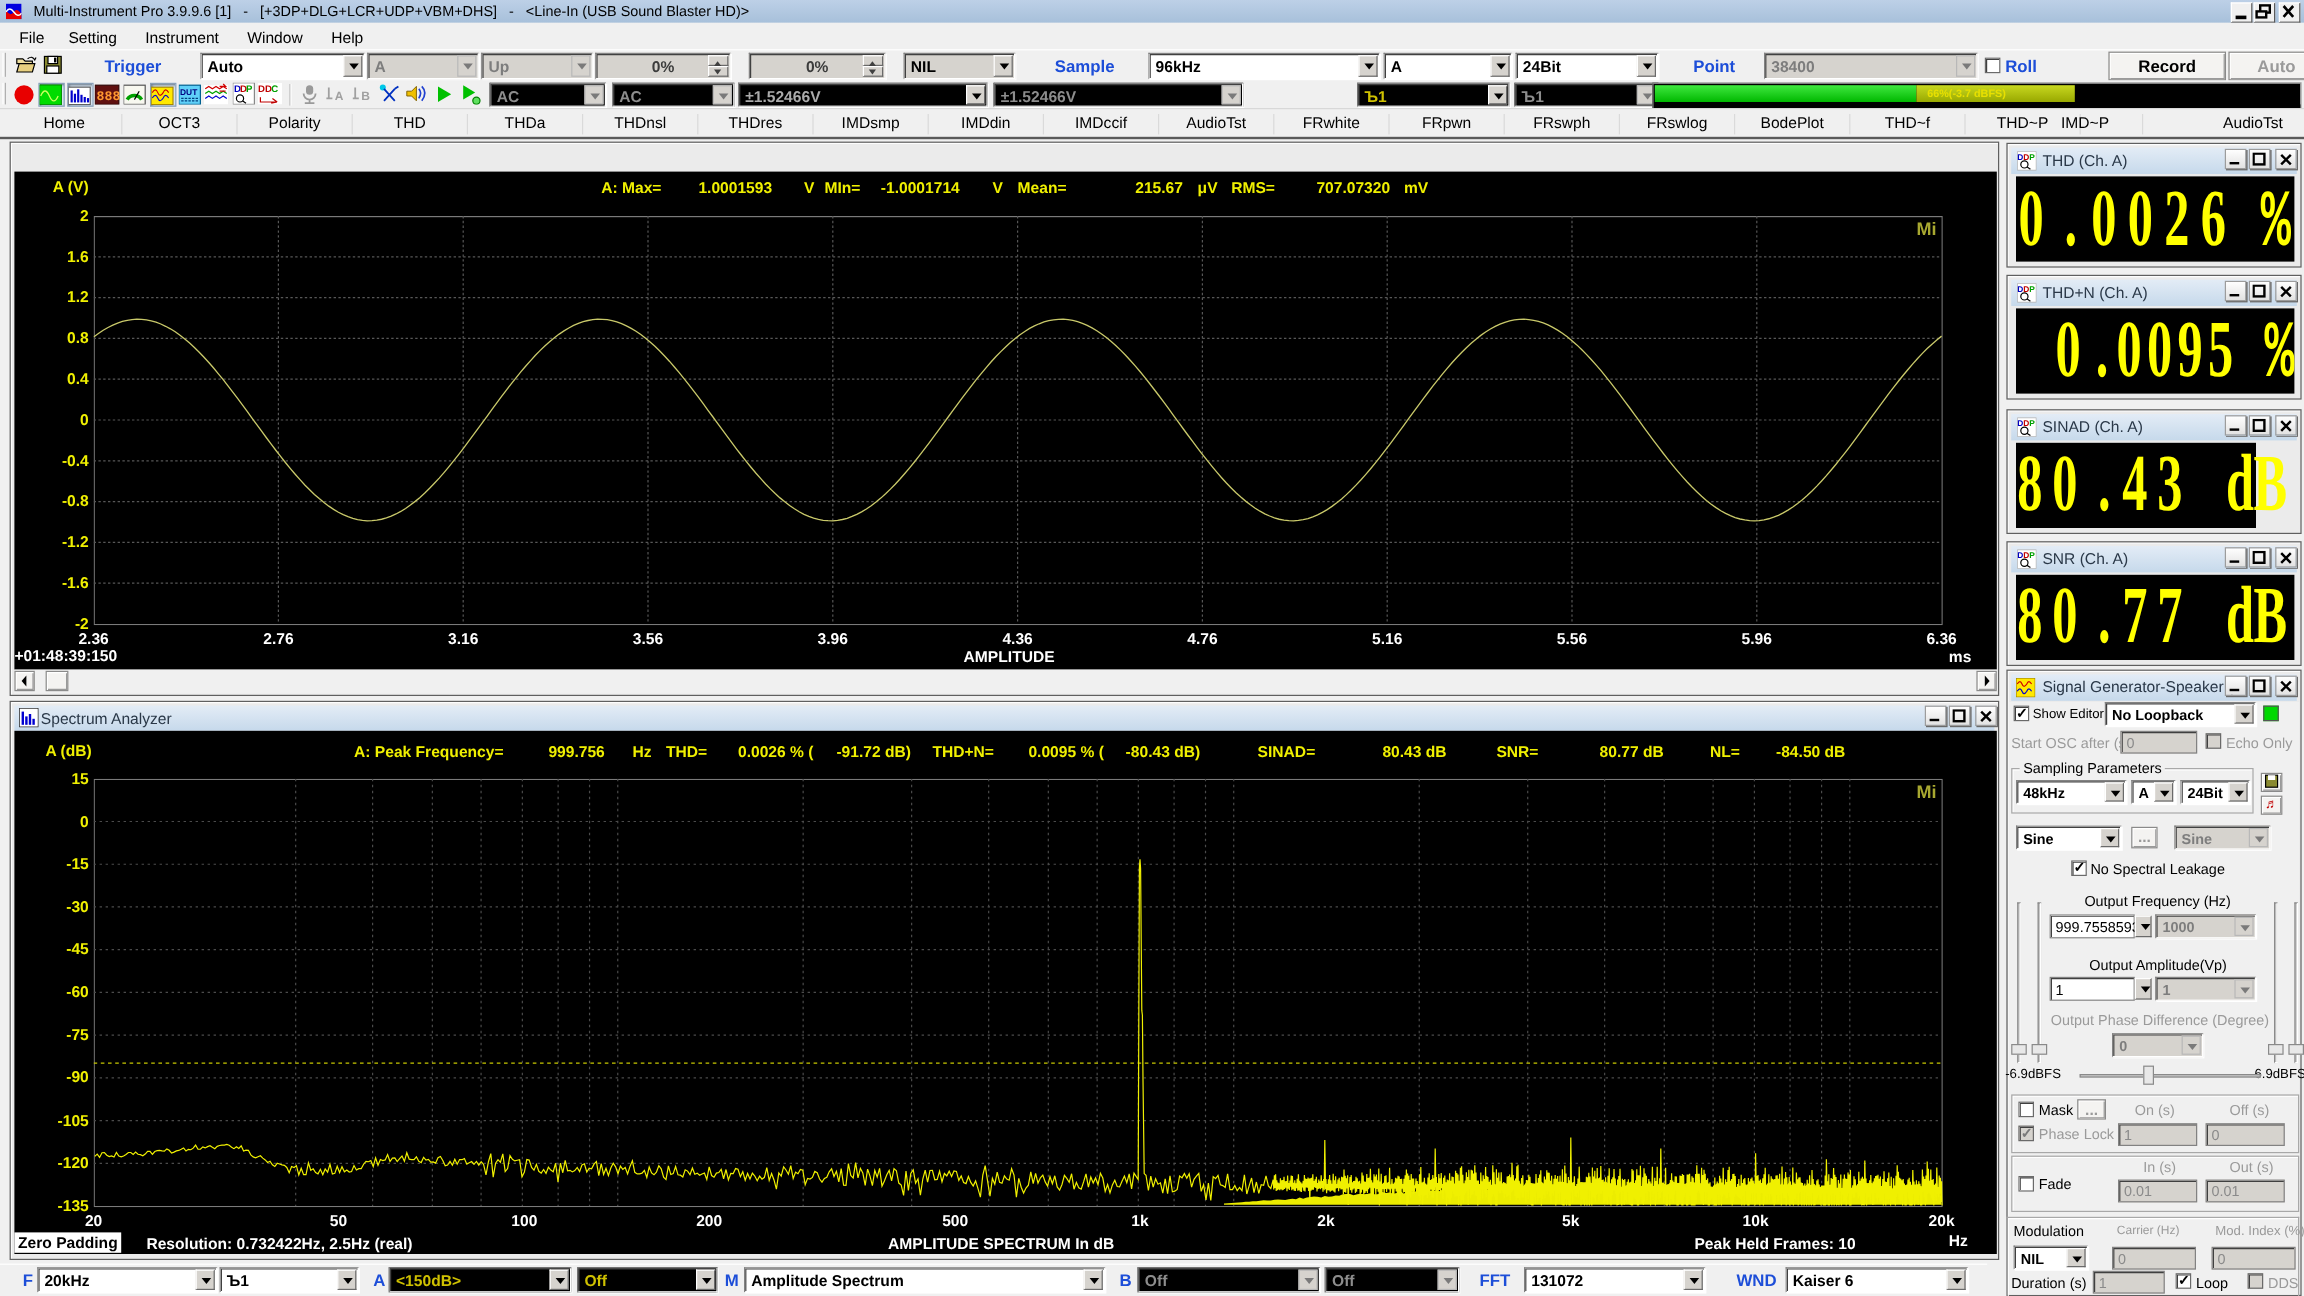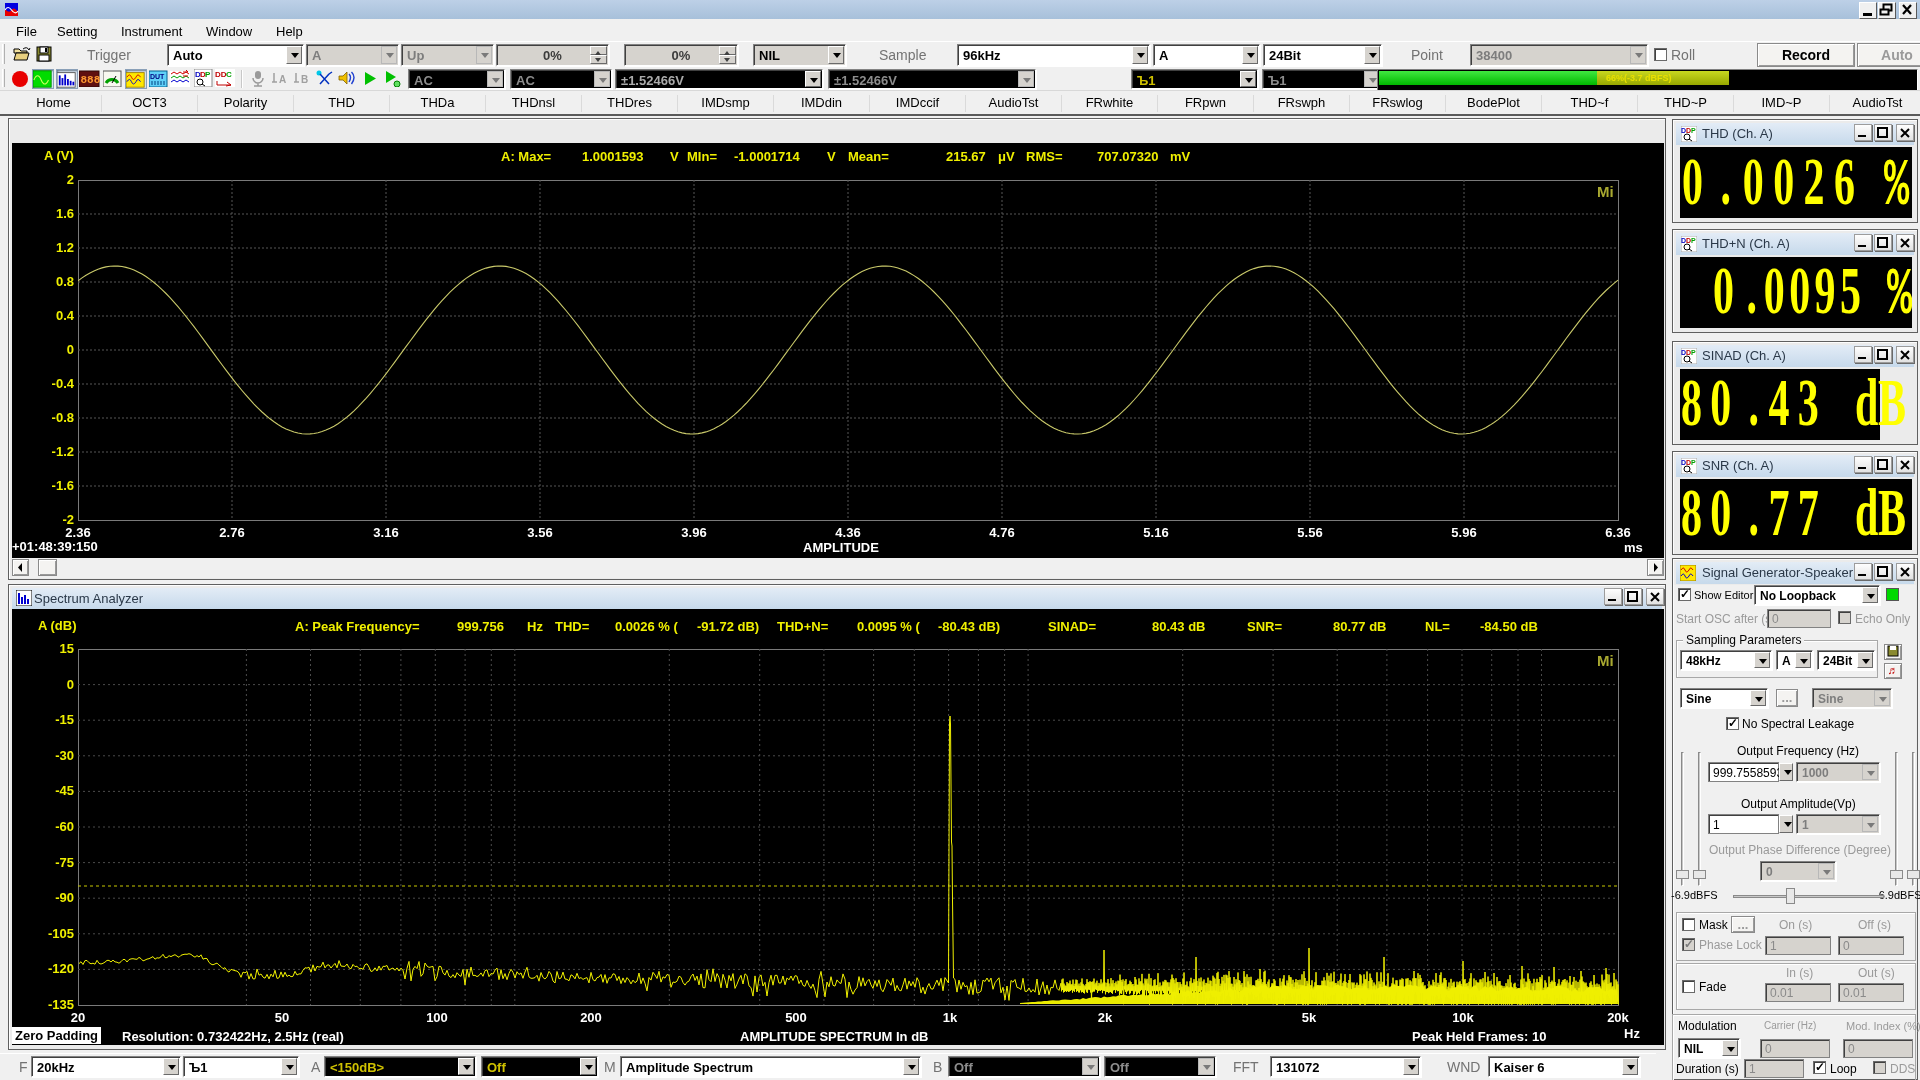"Multi-Instrument Pro 3.9.9.6 [1] -" div.abs { html: none -> <div>Multi-Instrument Pro 3.9.9.6 [1]&nbsp;&nbsp;&nbsp;-&nbsp;&nbsp;&nbsp;[+3DP+DLG+LCR+UDP+VBM+DHS]&nbsp;&nbsp;&nbsp;-&nbsp;&nbsp;&nbsp;&lt;Line-In (USB Sound Blaster HD)&gt;</div> }
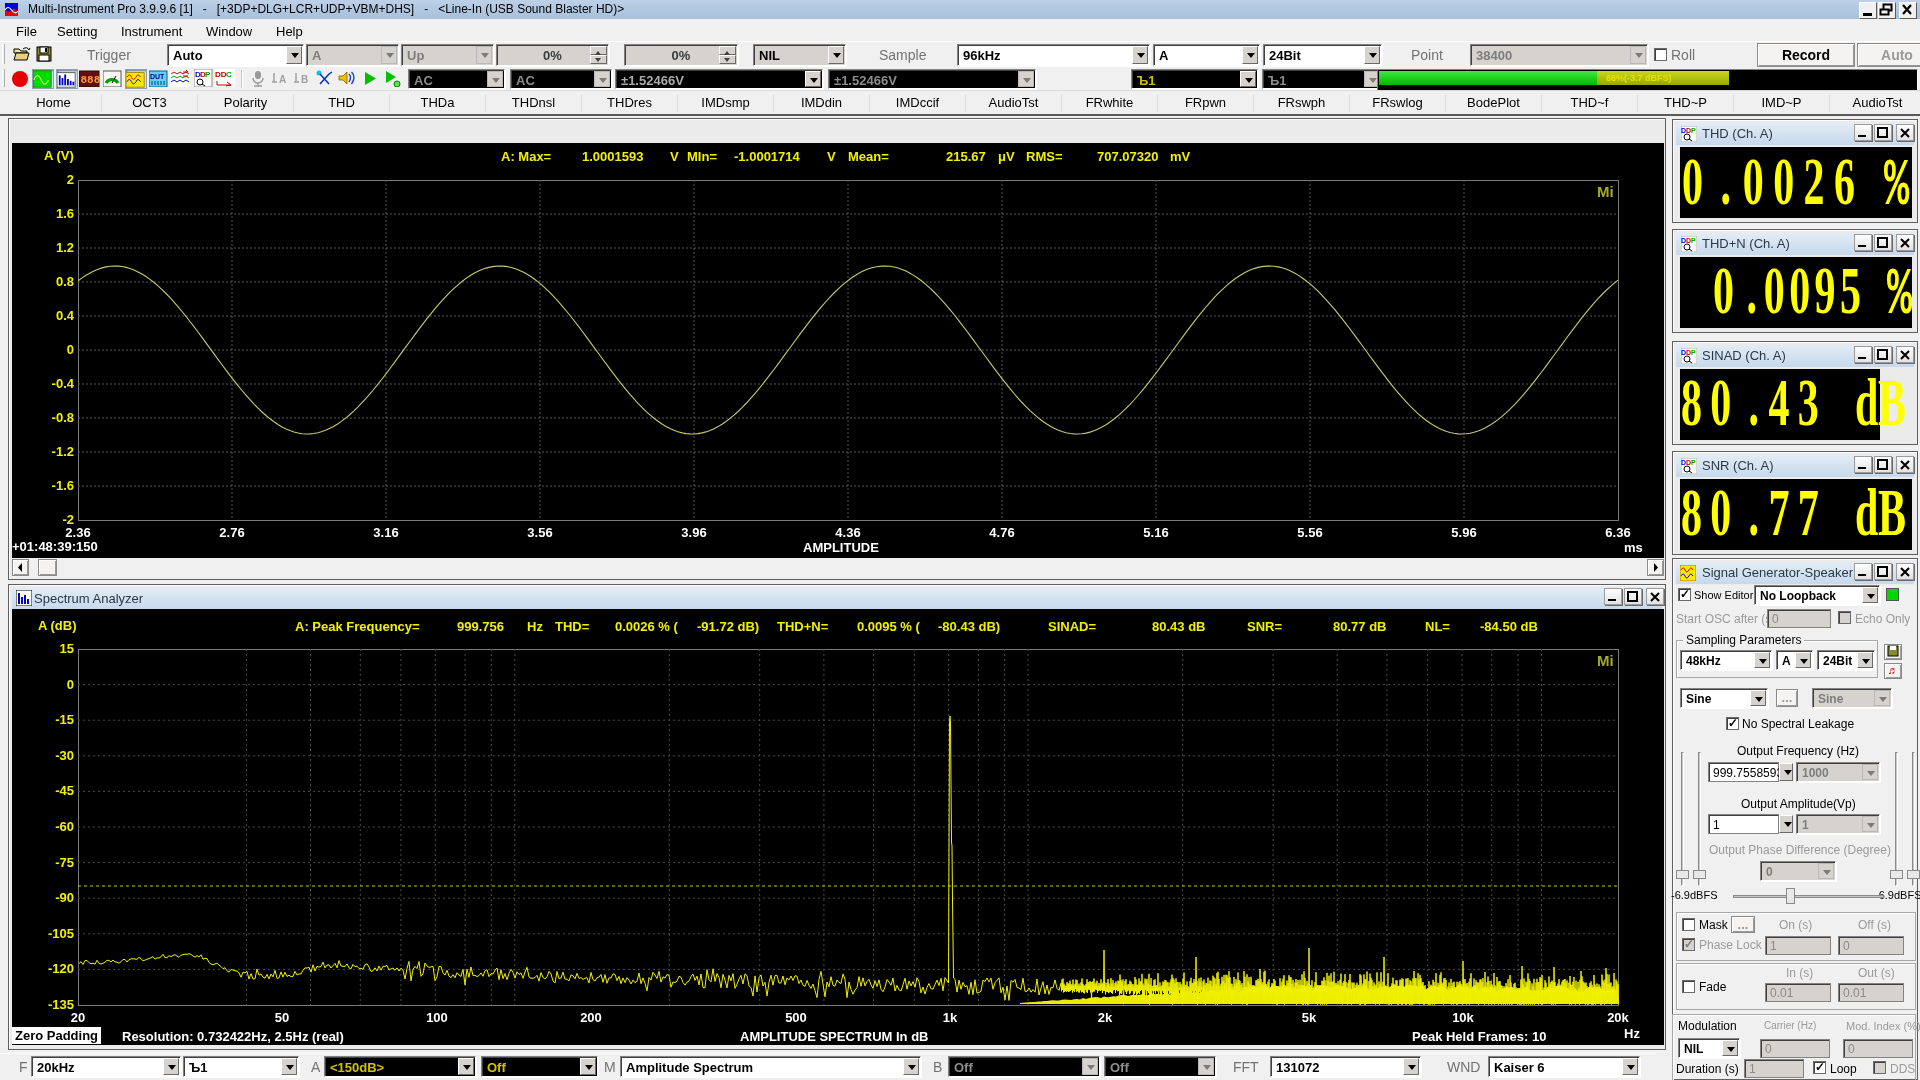"Trigger" .lbl { color: #737373 -> #1d4ed8; font-weight: normal -> bold }
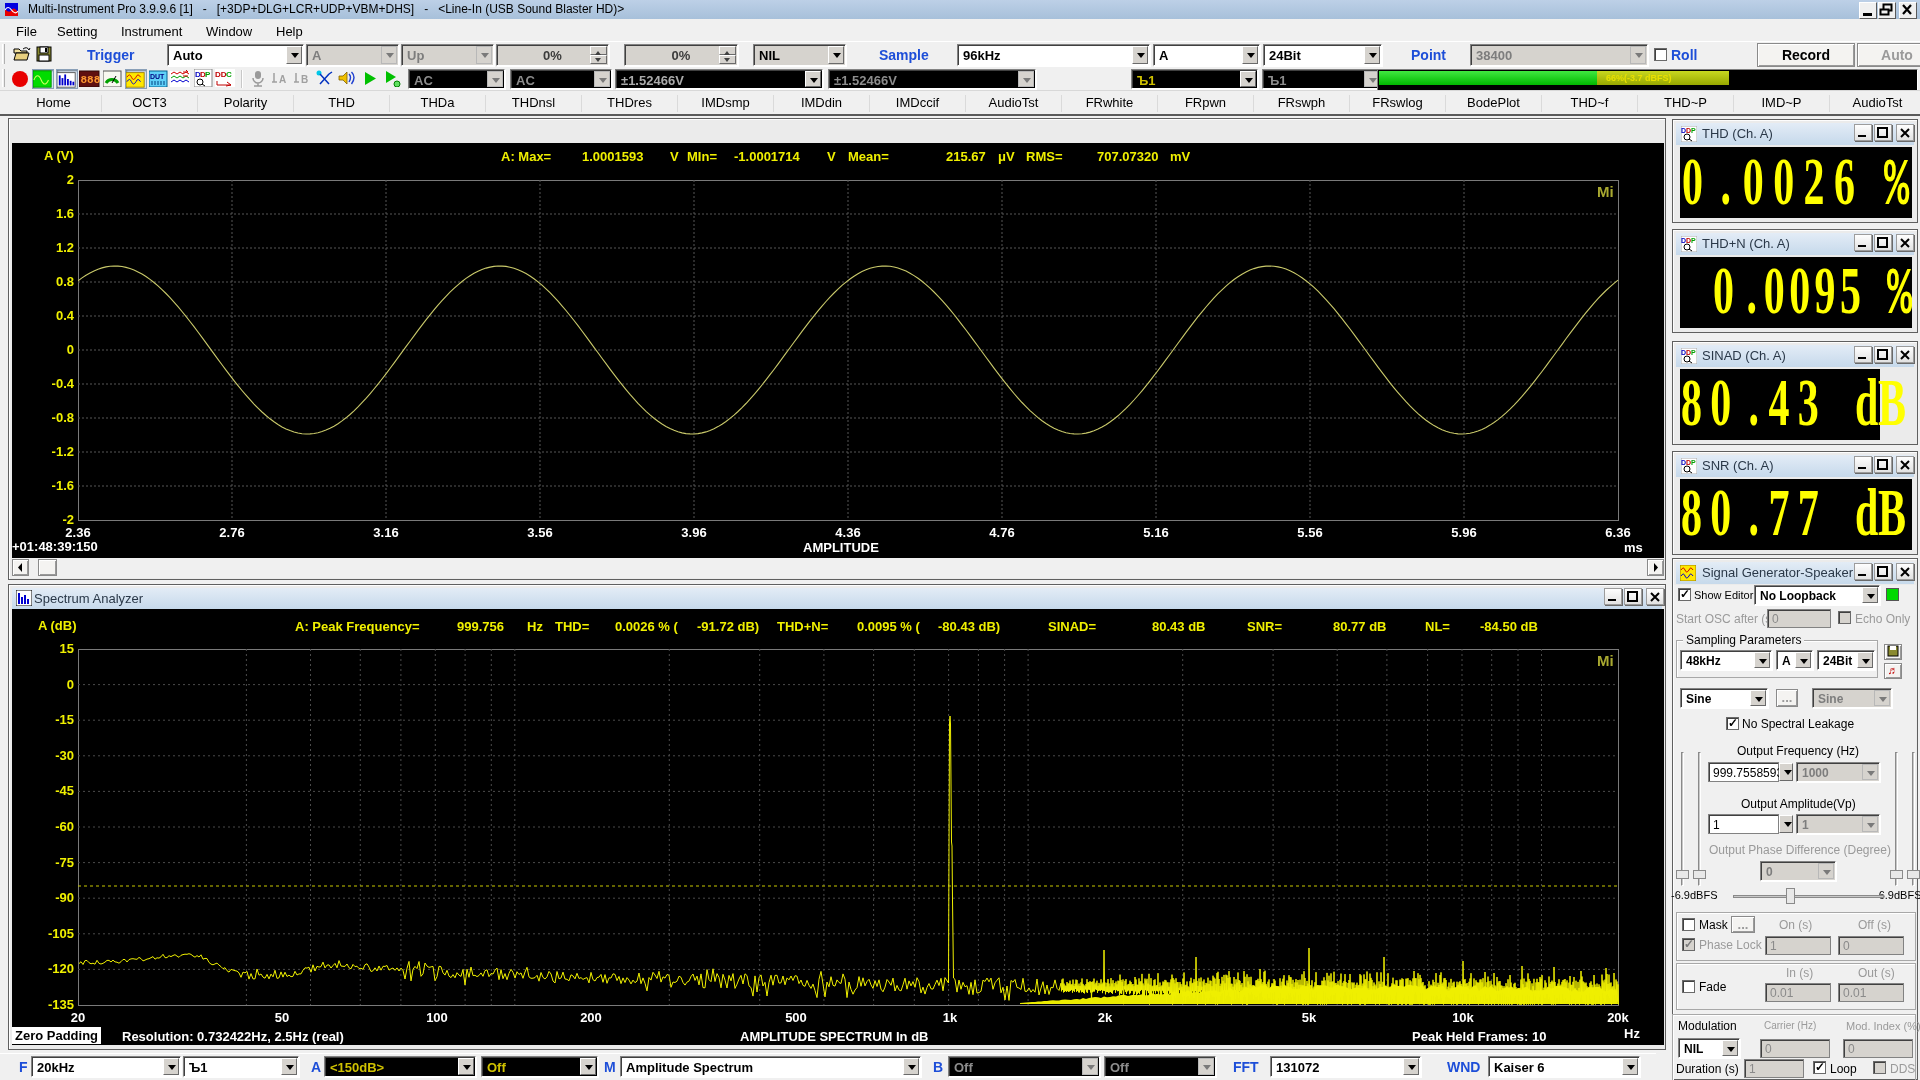"IMD~P" div.tab { left: 1734px -> 1690px }
